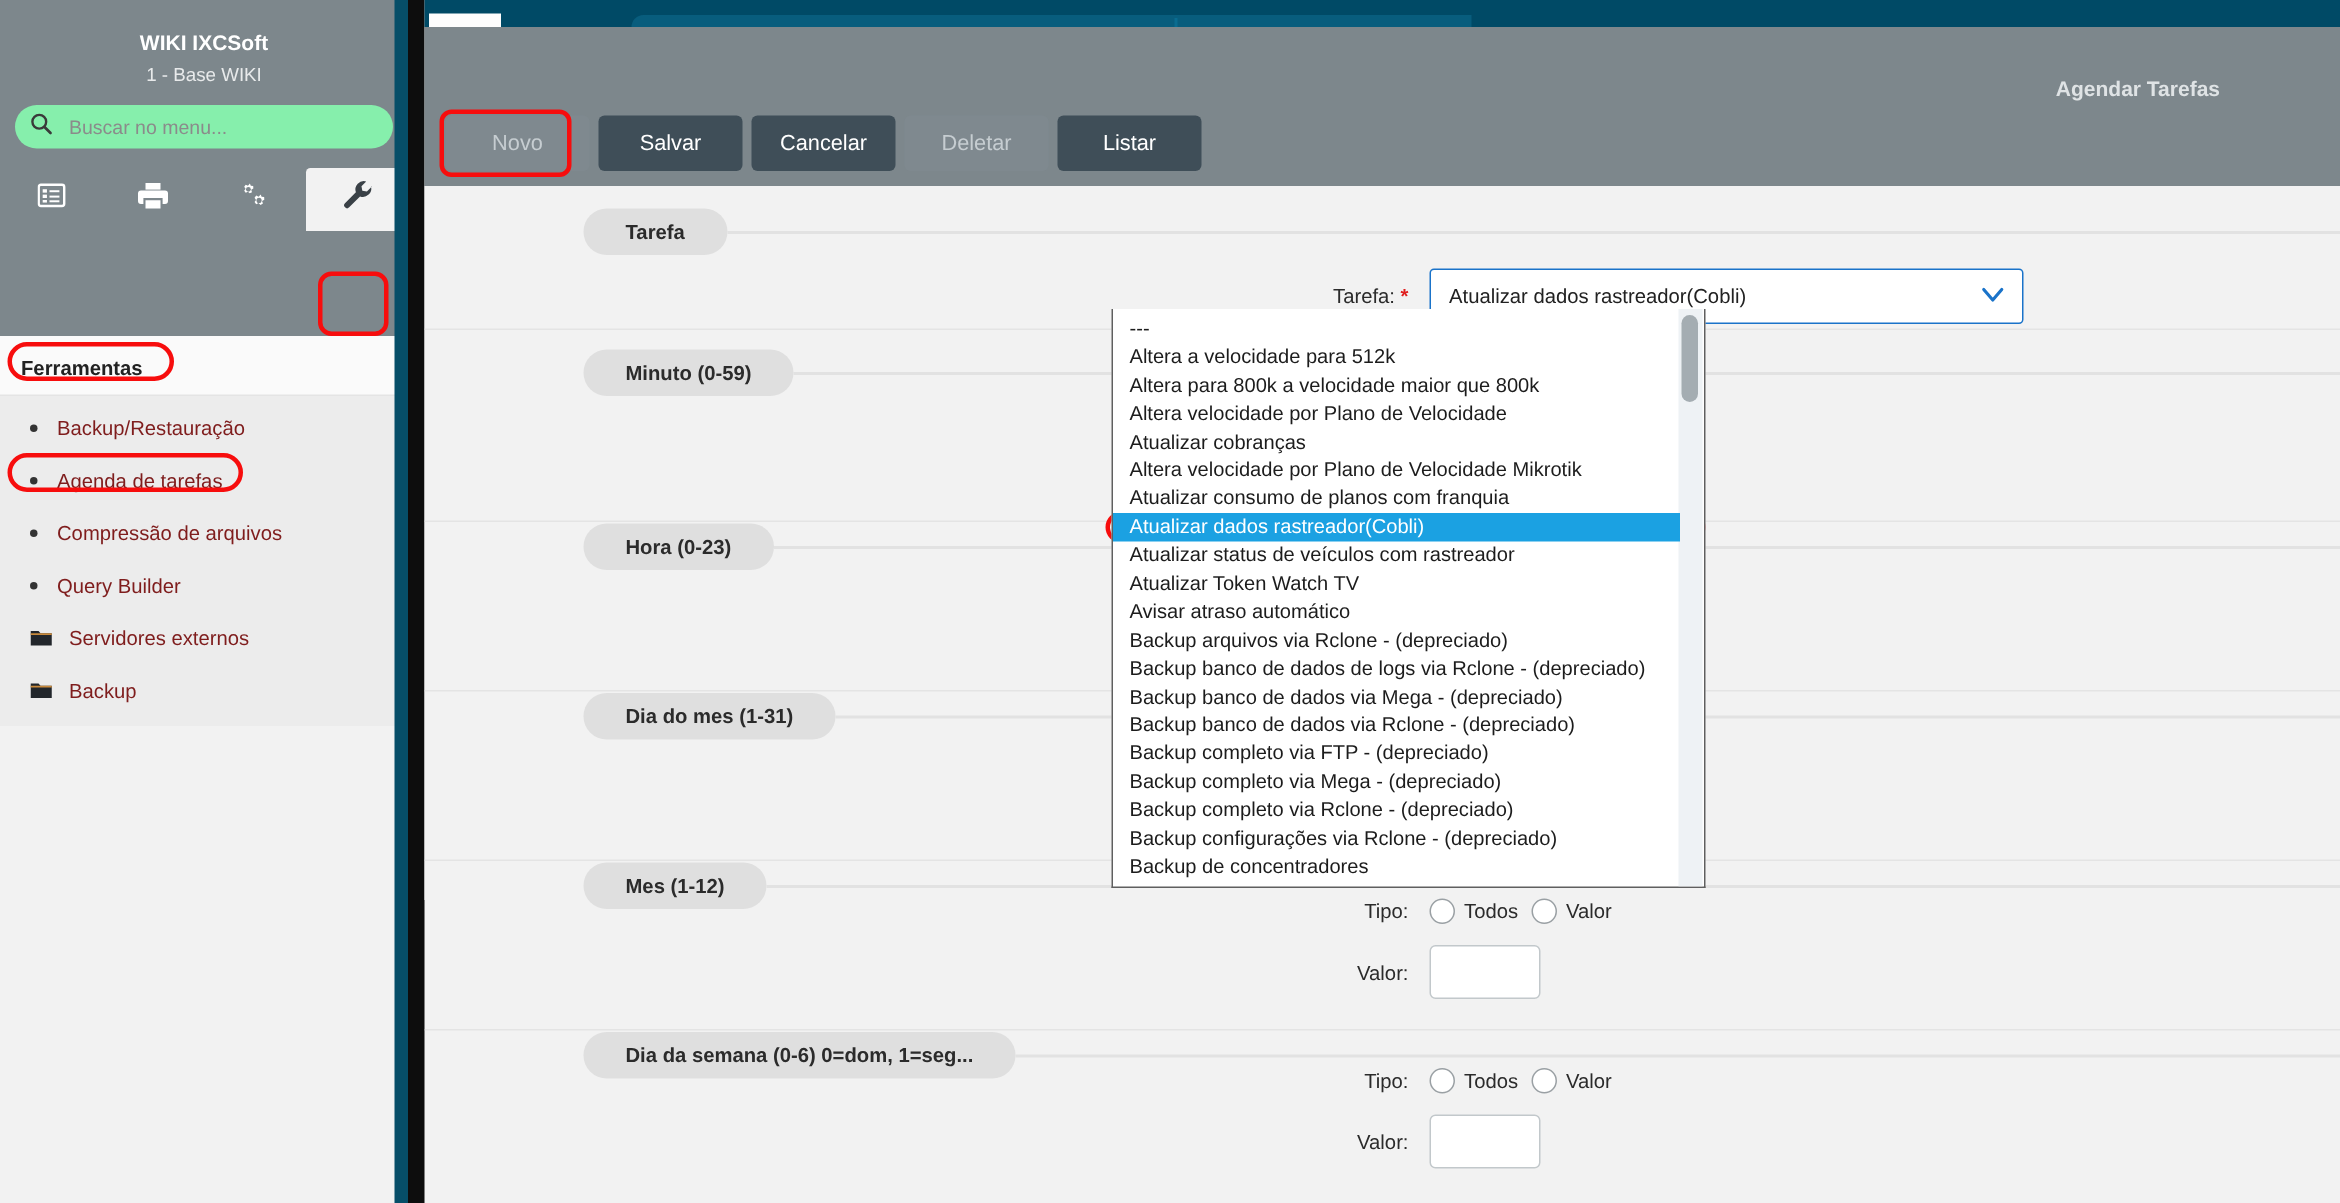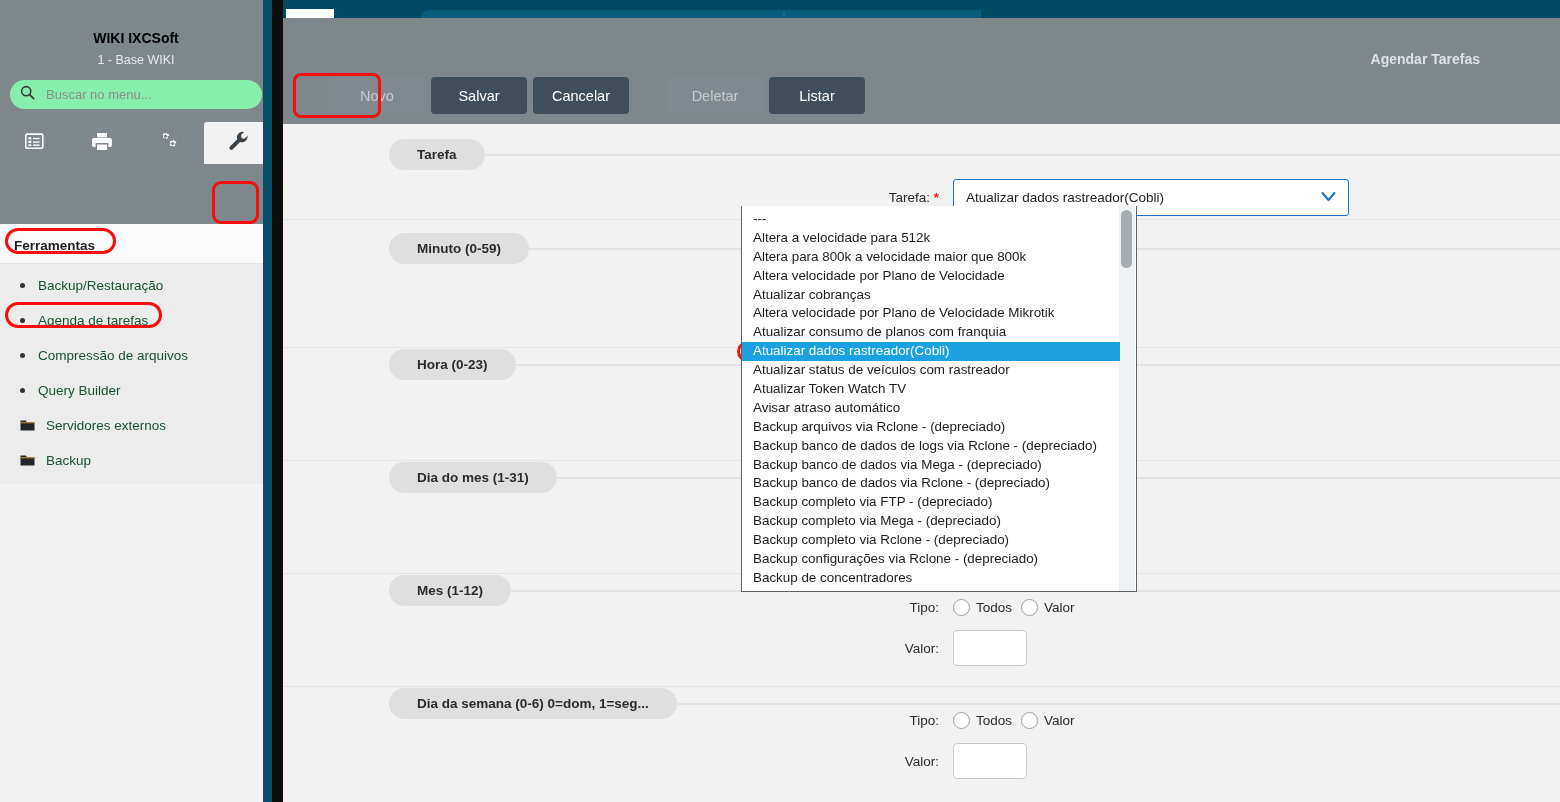"WIKI IXCSoft" .sb-title { color: #000000 -> #ffffff; margin-top: 10px -> none }
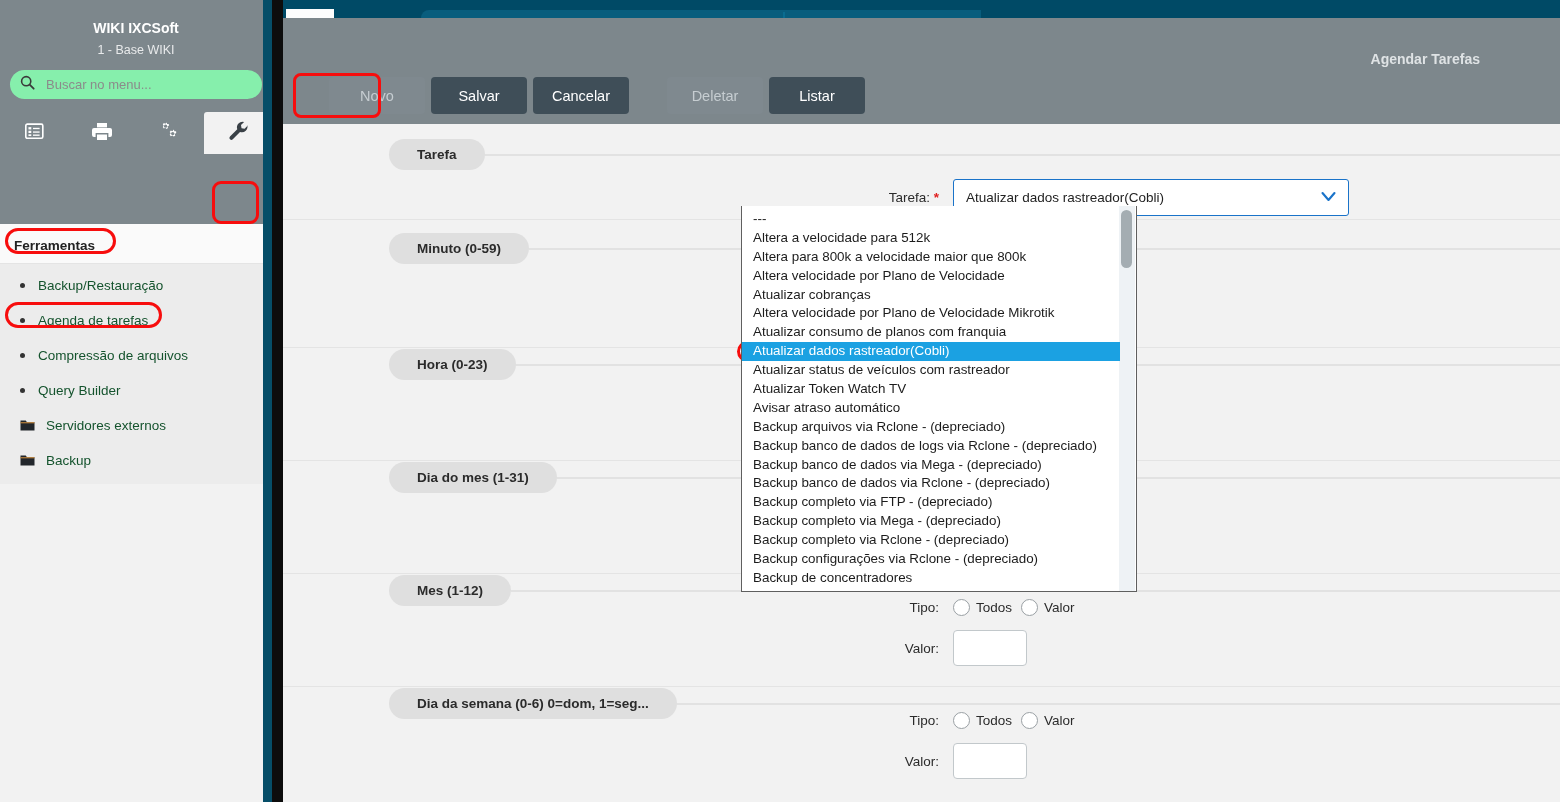"Novo" .btn.disabled { margin-left: 32px -> none }
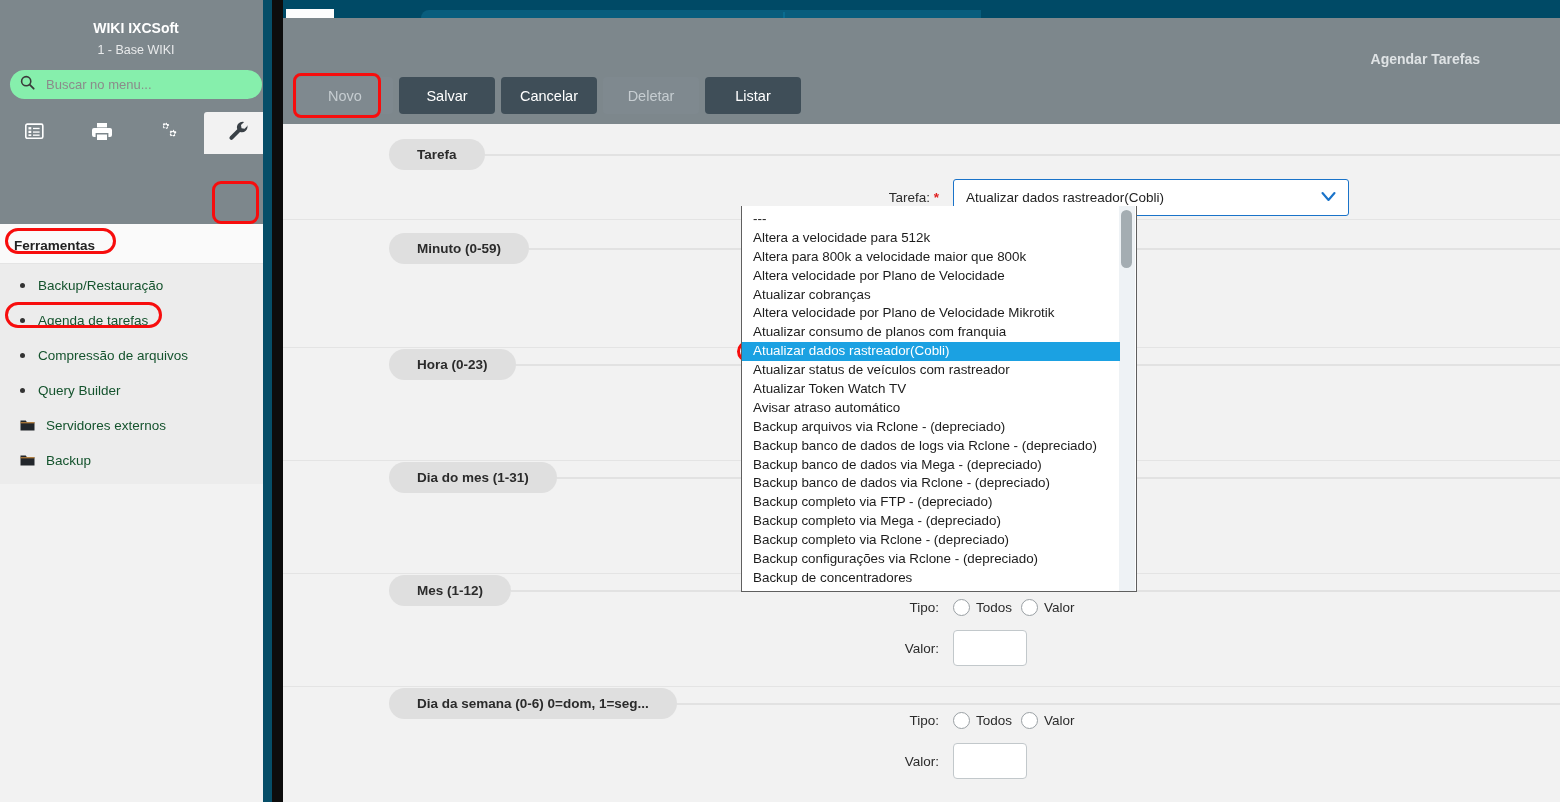"Backup/Restauração" .sb-item { color: #14532d -> #7f1d1d }
